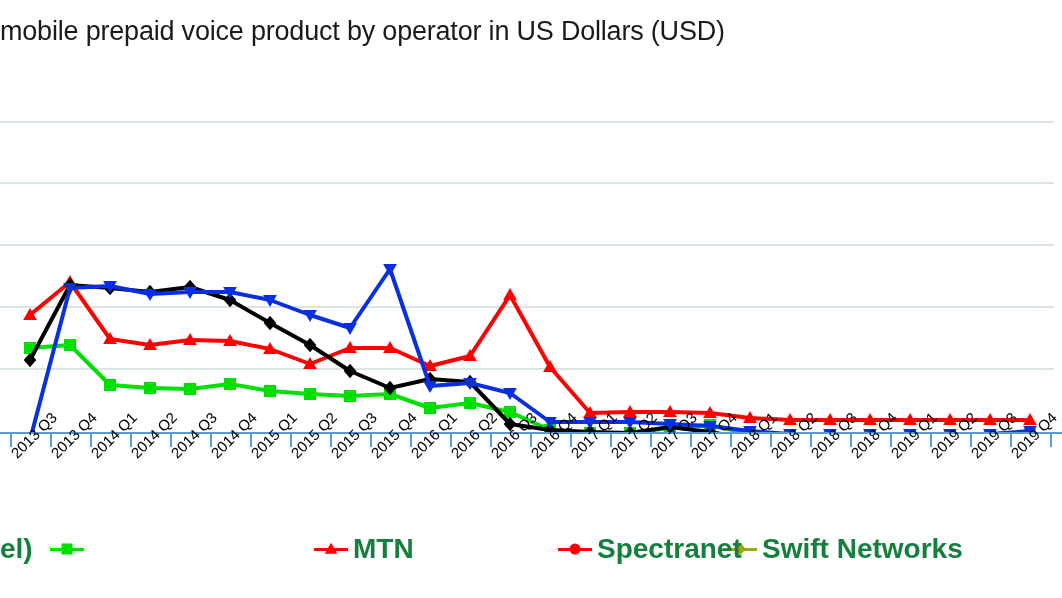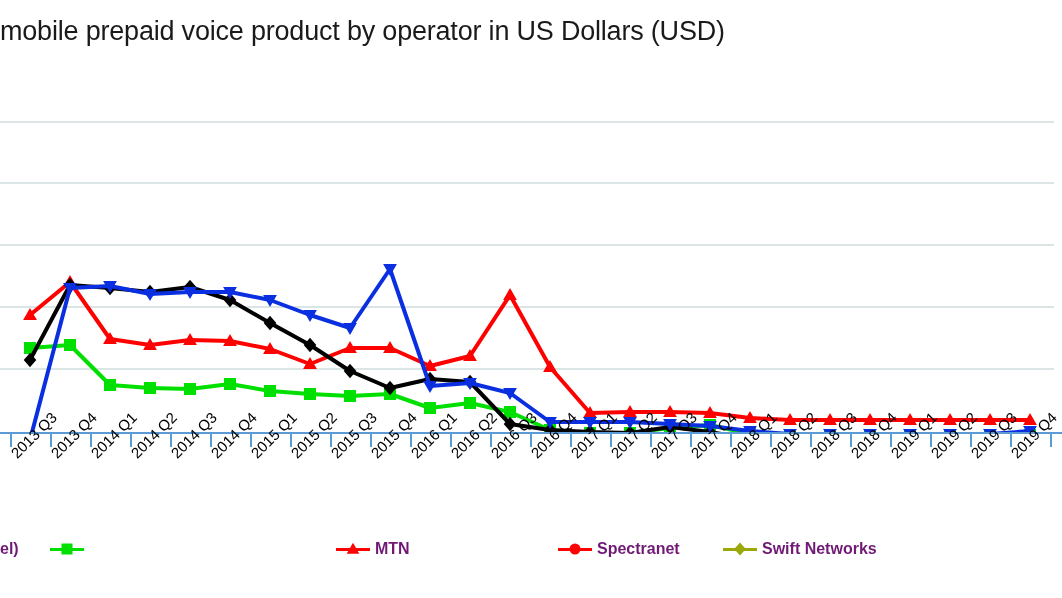"el)" .legend-label { color: #701a75 -> #15803d; font-size: 16px -> 28px }
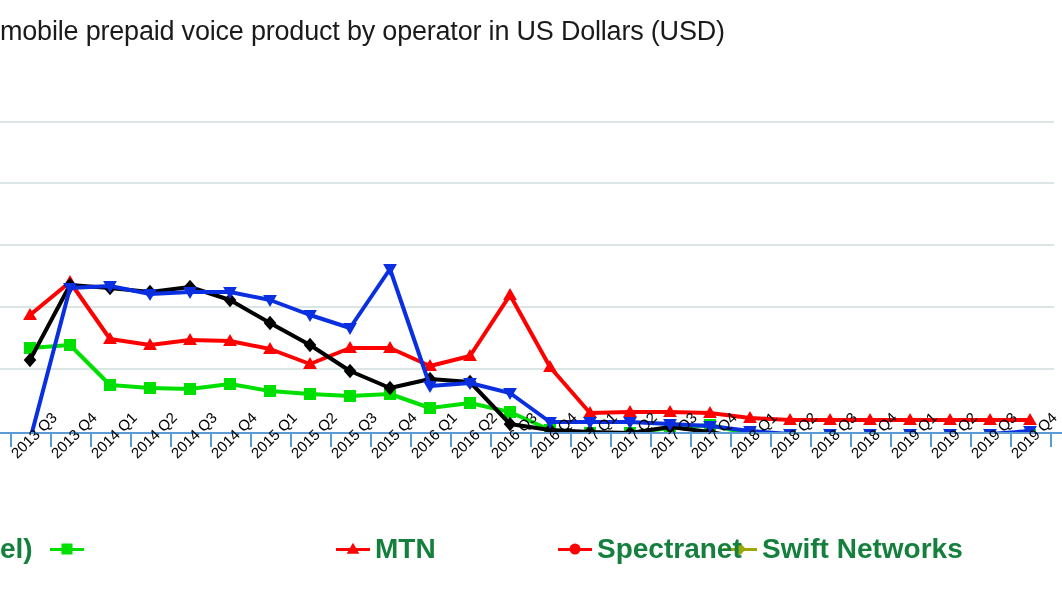"MTN" div.legend-item { left: 336px -> 314px }
